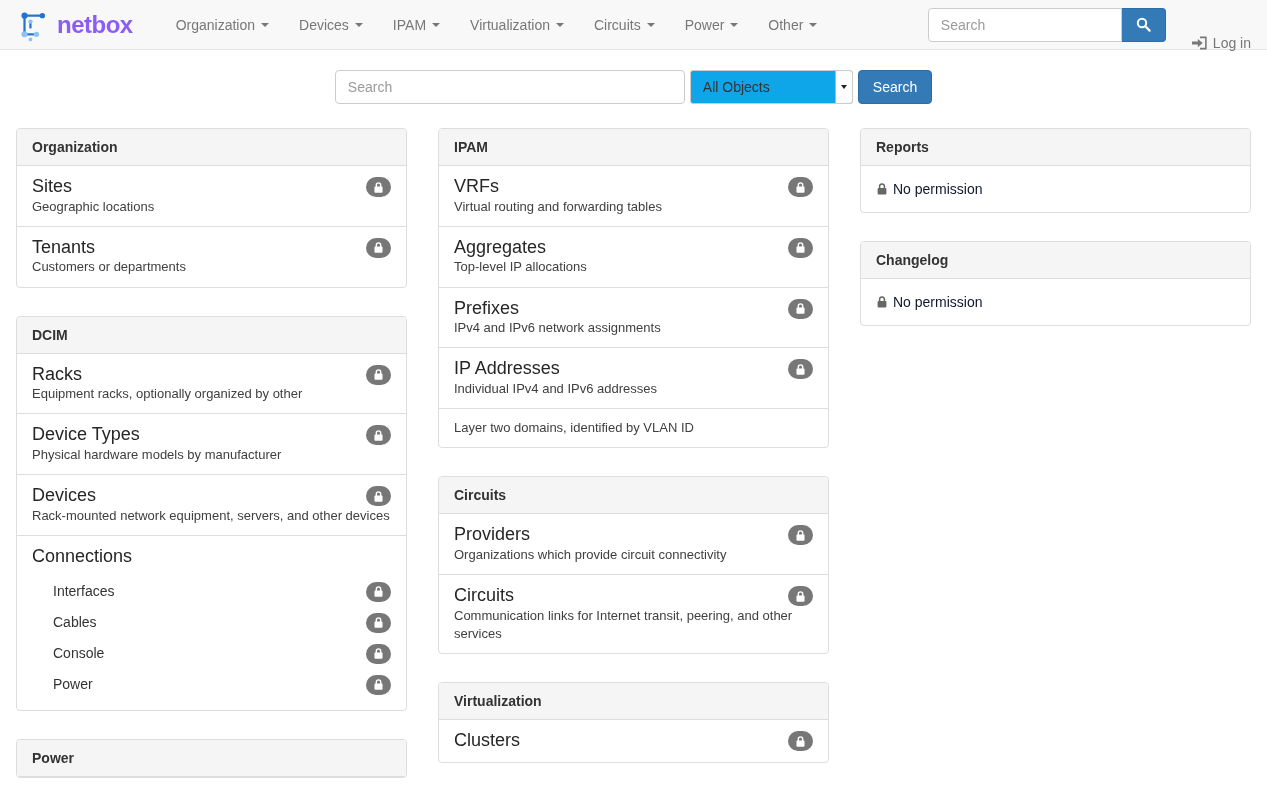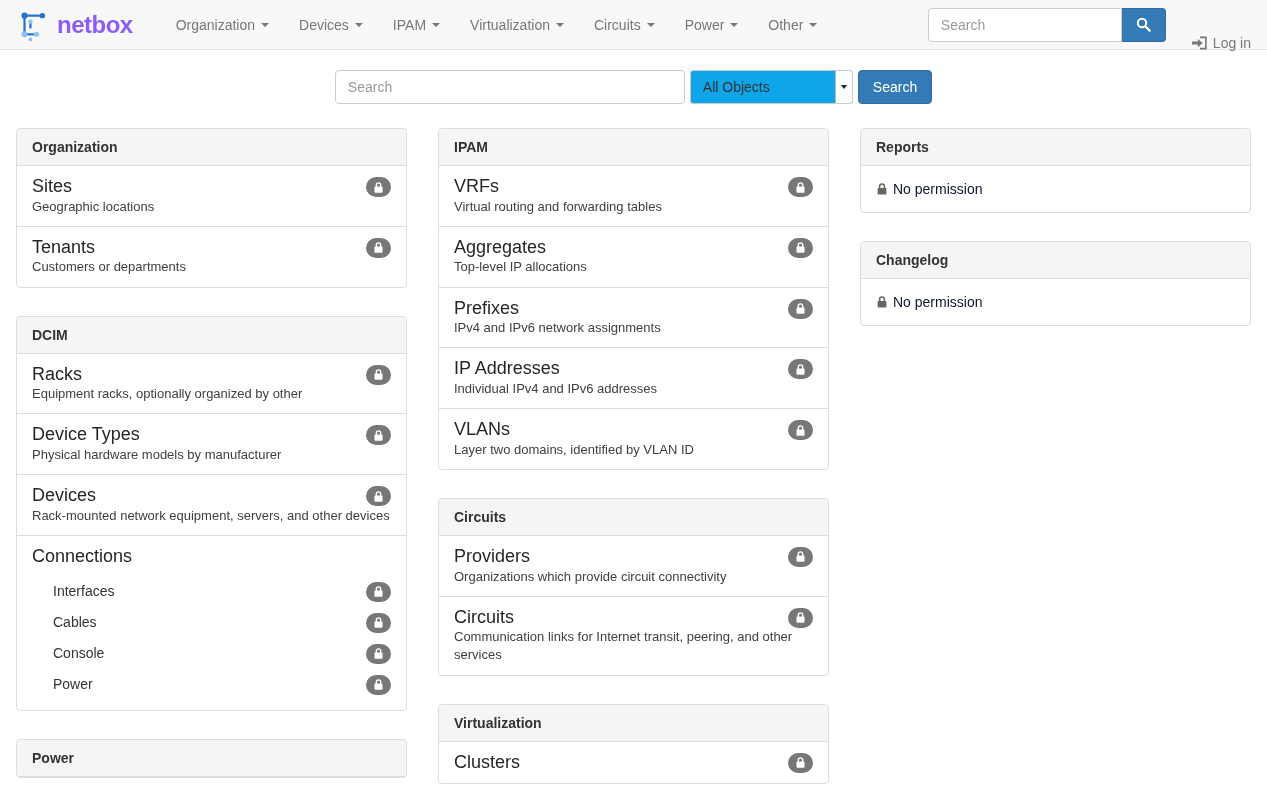"VLANs" div.item-row { html: <div> <span>VLANs</span> <span> <svg> <path></path> <rect></rect> </svg> </span> </div> -> none }
